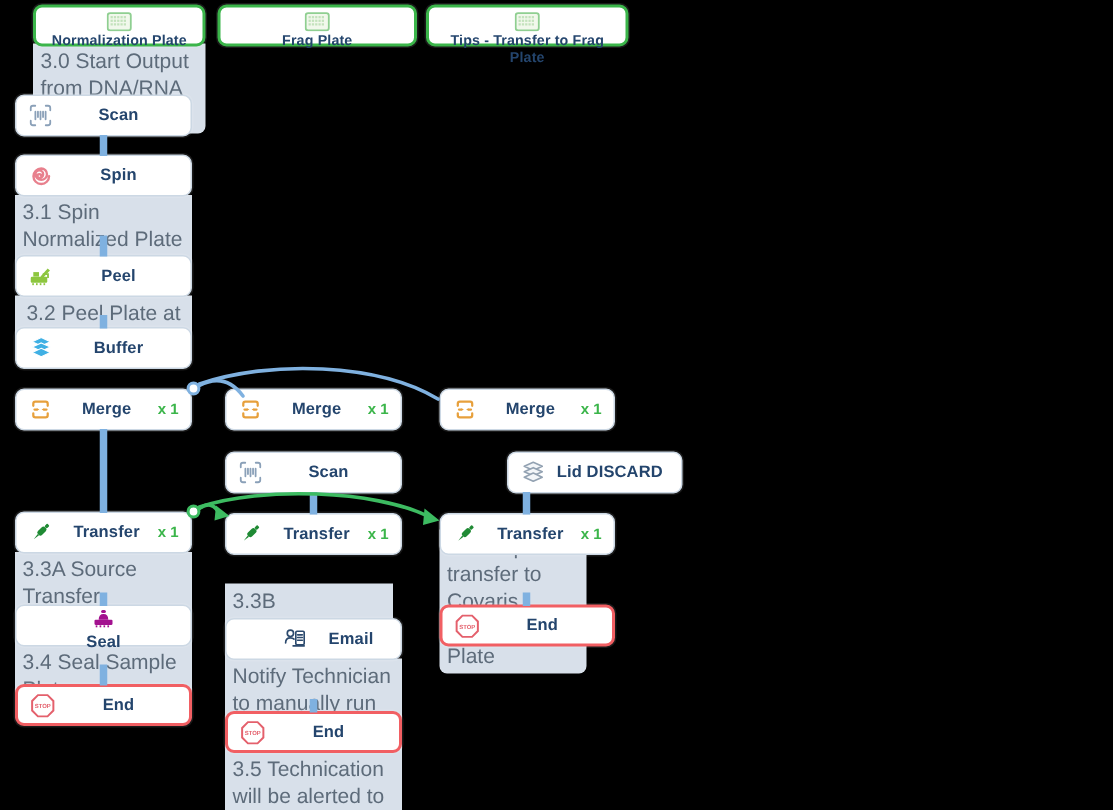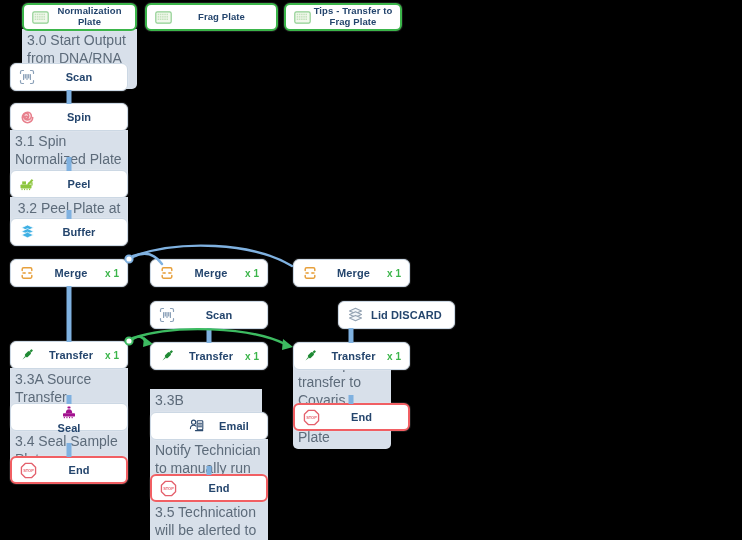"Normalization Plate" .node.plate { flex-direction: none -> column }
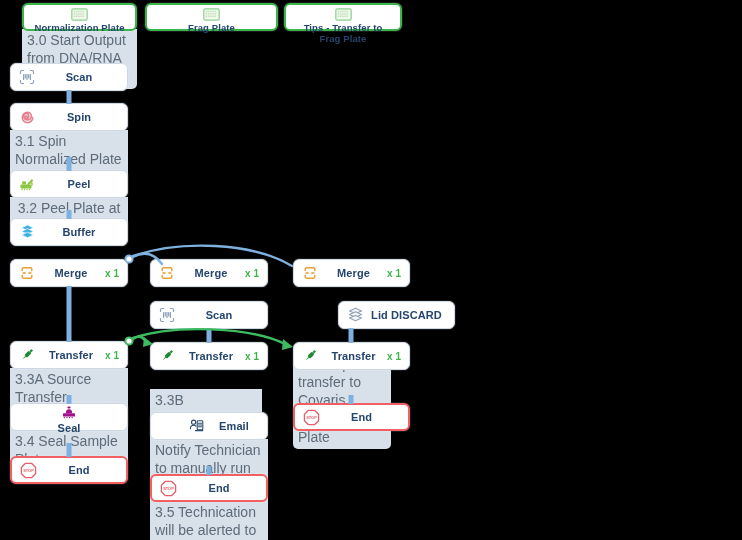"Tips - Transfer to Frag" div.node { width: 118px -> 135px }
